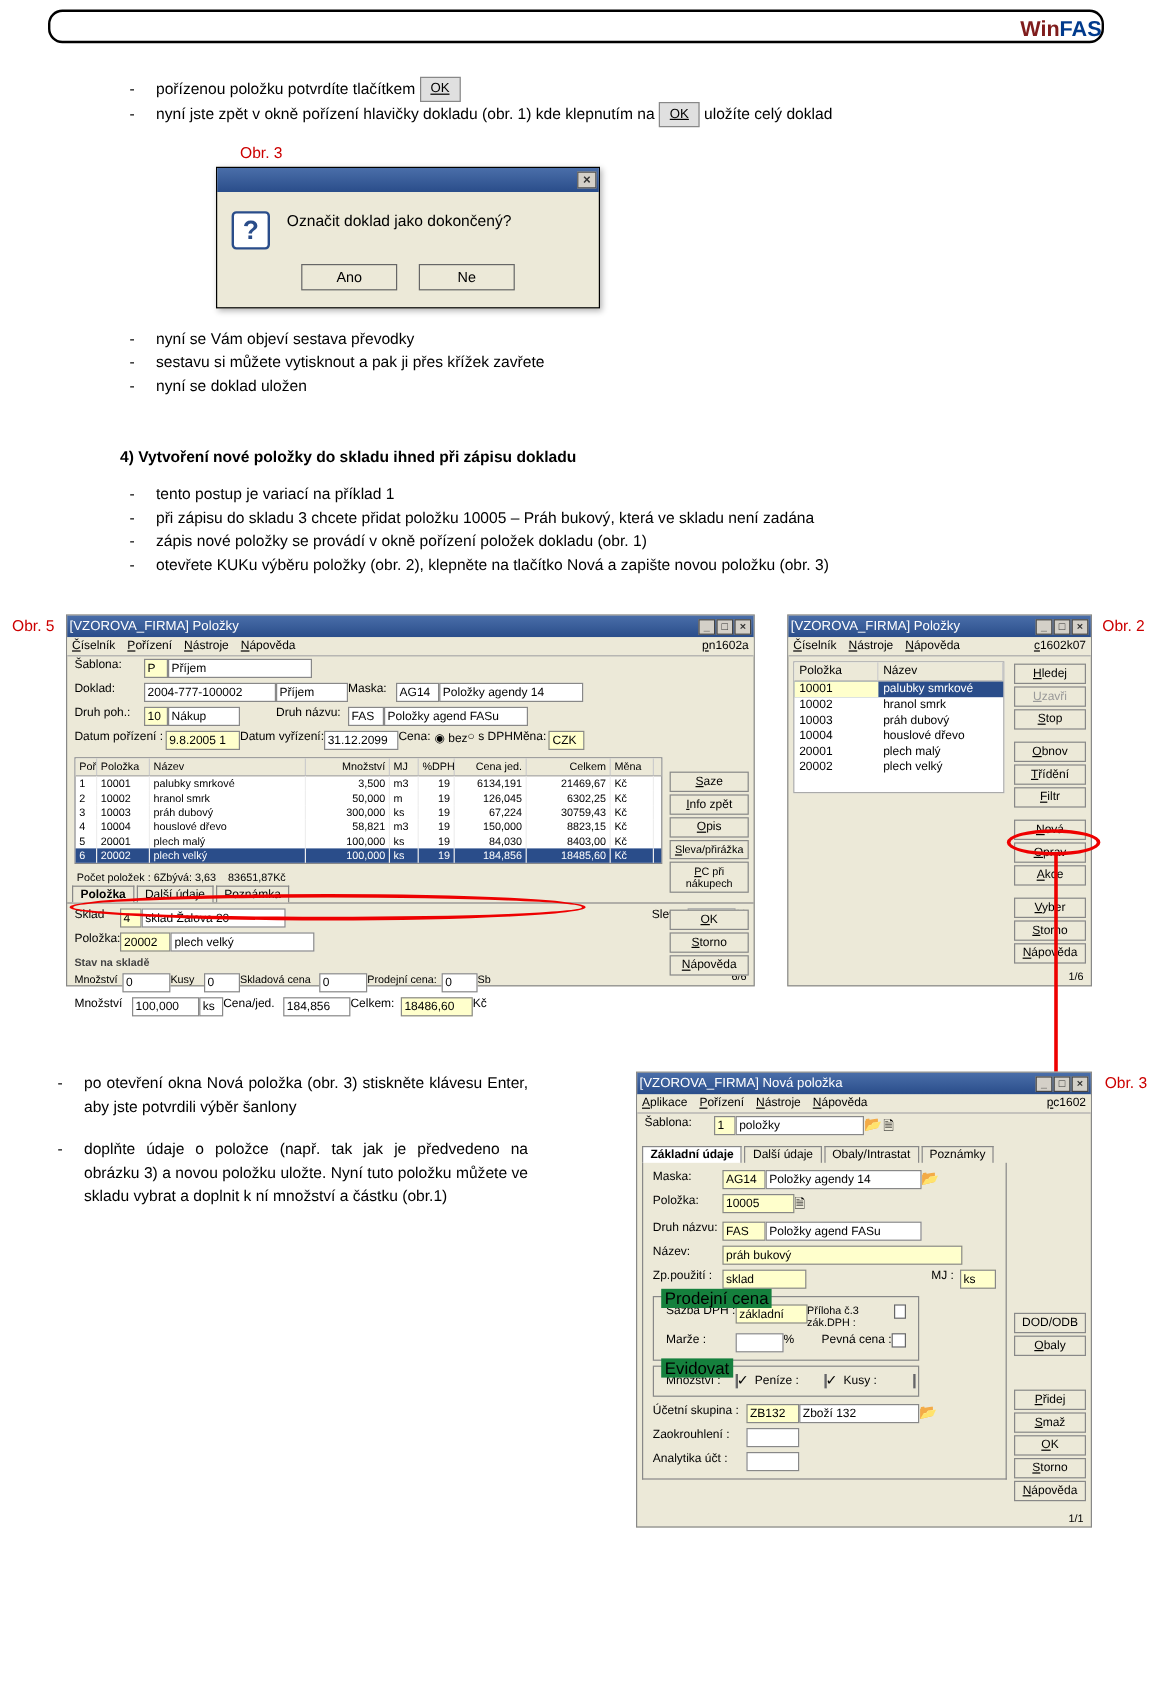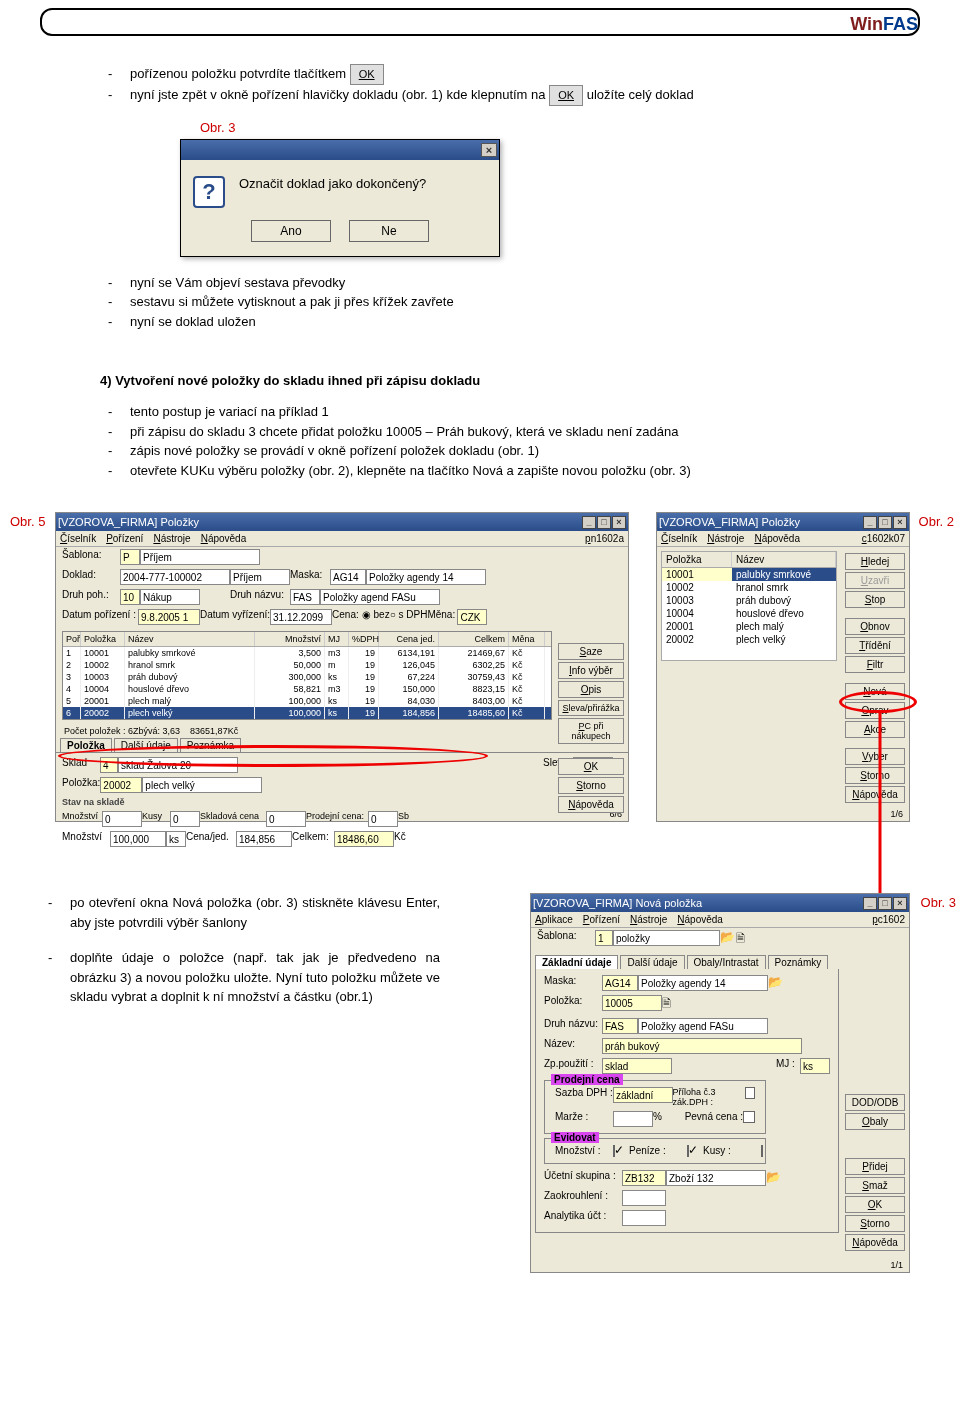"Info výběr" div.tbtn { text: výběr -> zpět }
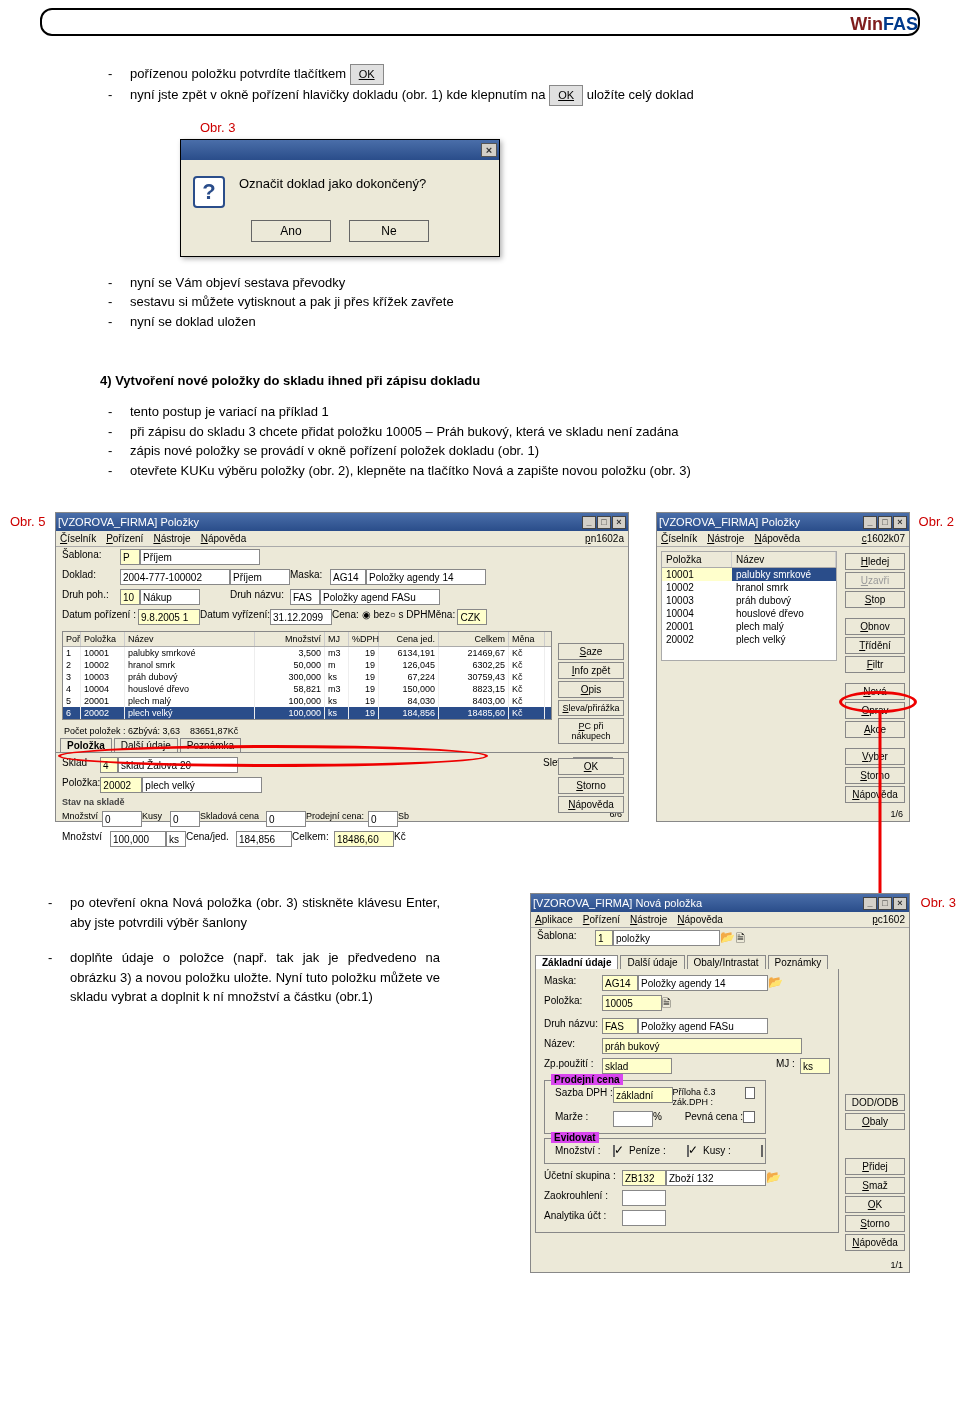"Prodejní cena" .groupbox-title { background: #d946ef -> #15803d; font-size: 10px -> 14px; font-weight: bold -> normal }
